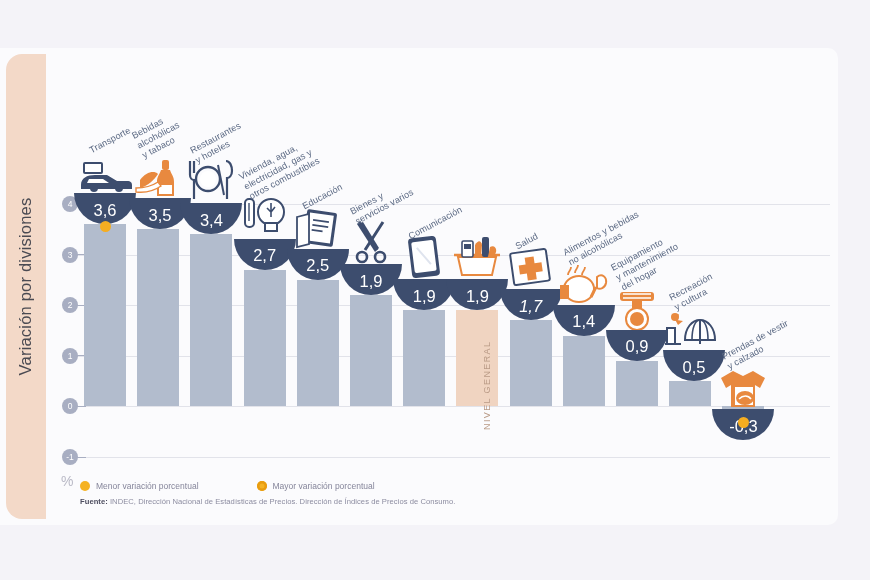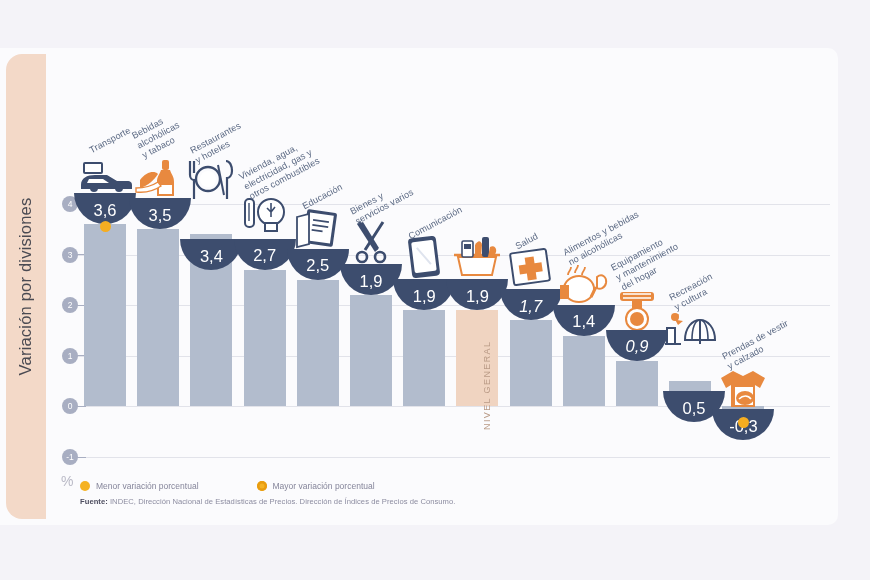"3,4" div.bowl { margin-top: 36px -> none }
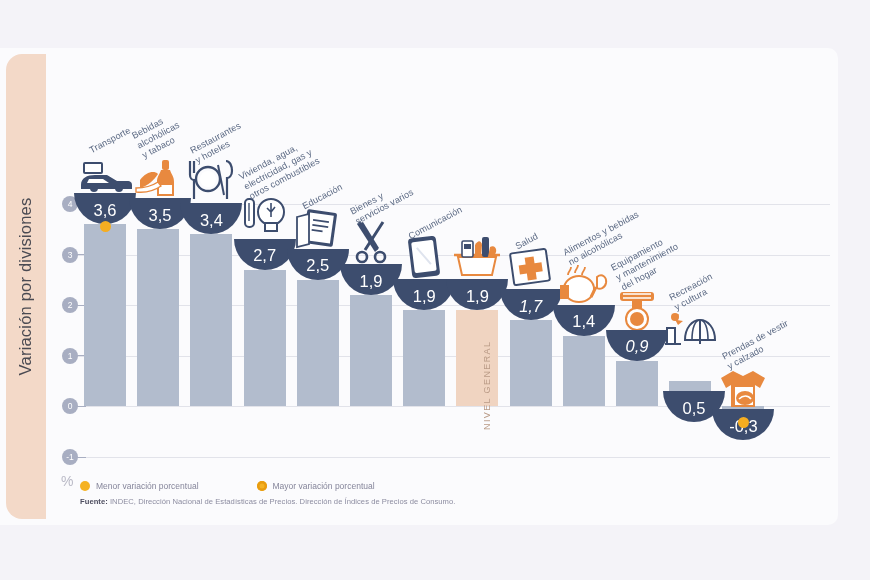"0,9" div.bowl { font-style: italic -> none }
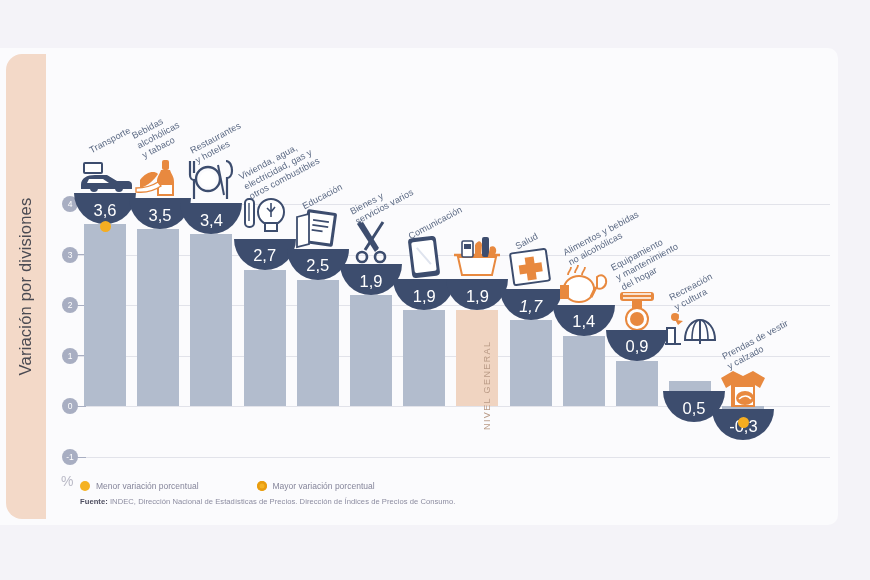"0,5" div.bowl { margin-top: 41px -> none }
